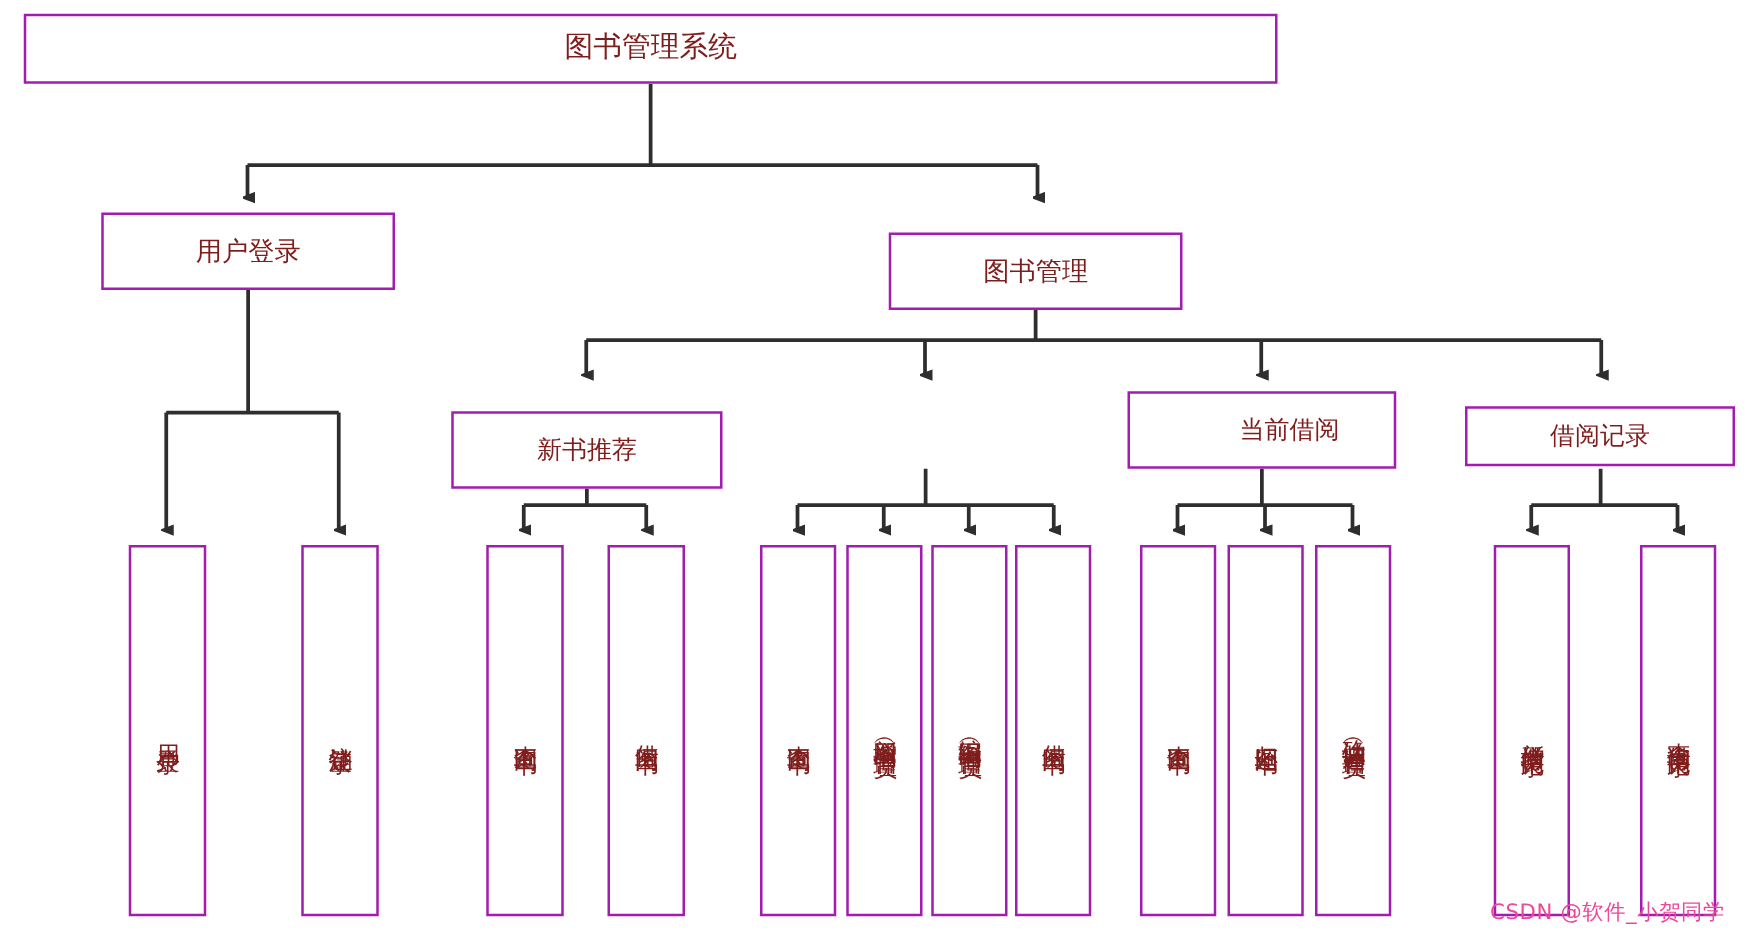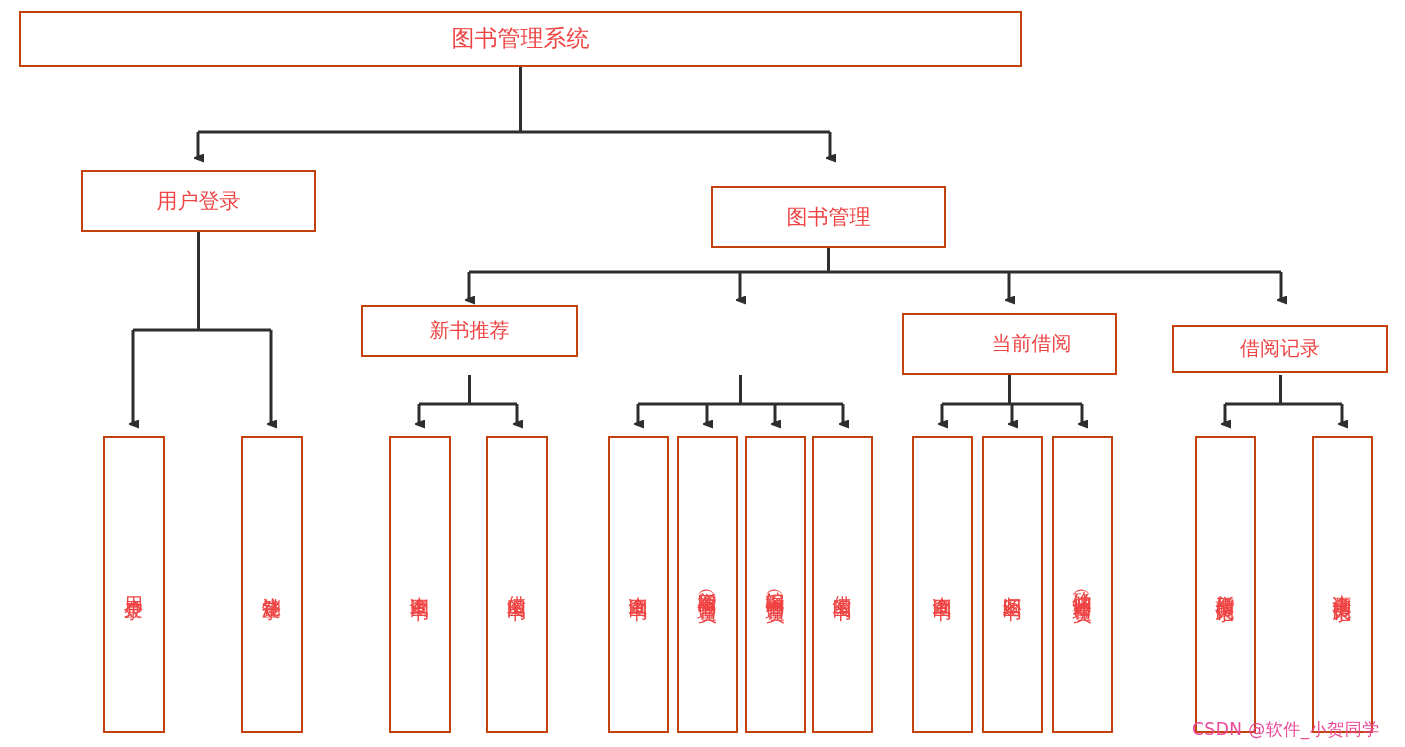"图书管理系统" .node { border: 2px solid #c2410c -> 2px solid #a21caf; color: #ef4444 -> #7f1d1d }
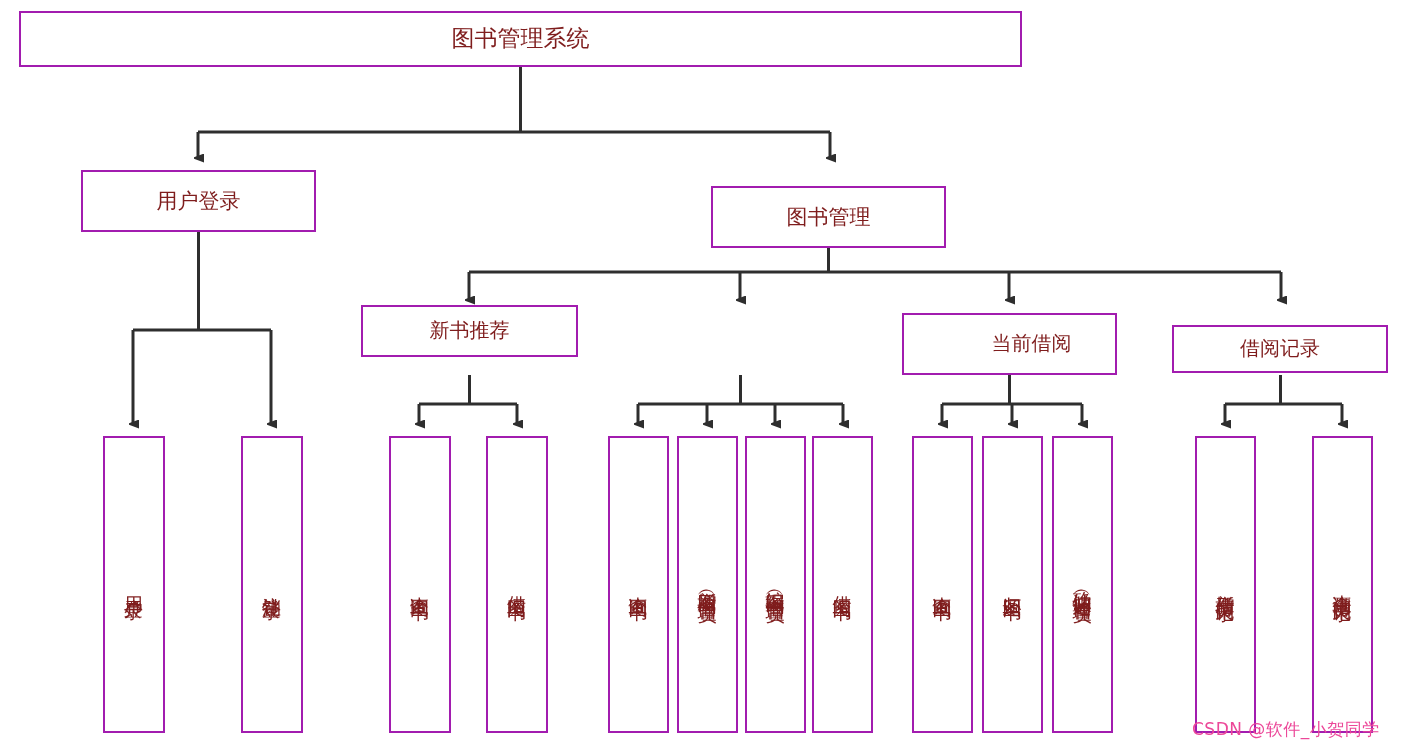"新书推荐" div.node { height: 52px -> 62px; top: 305px -> 329px }
